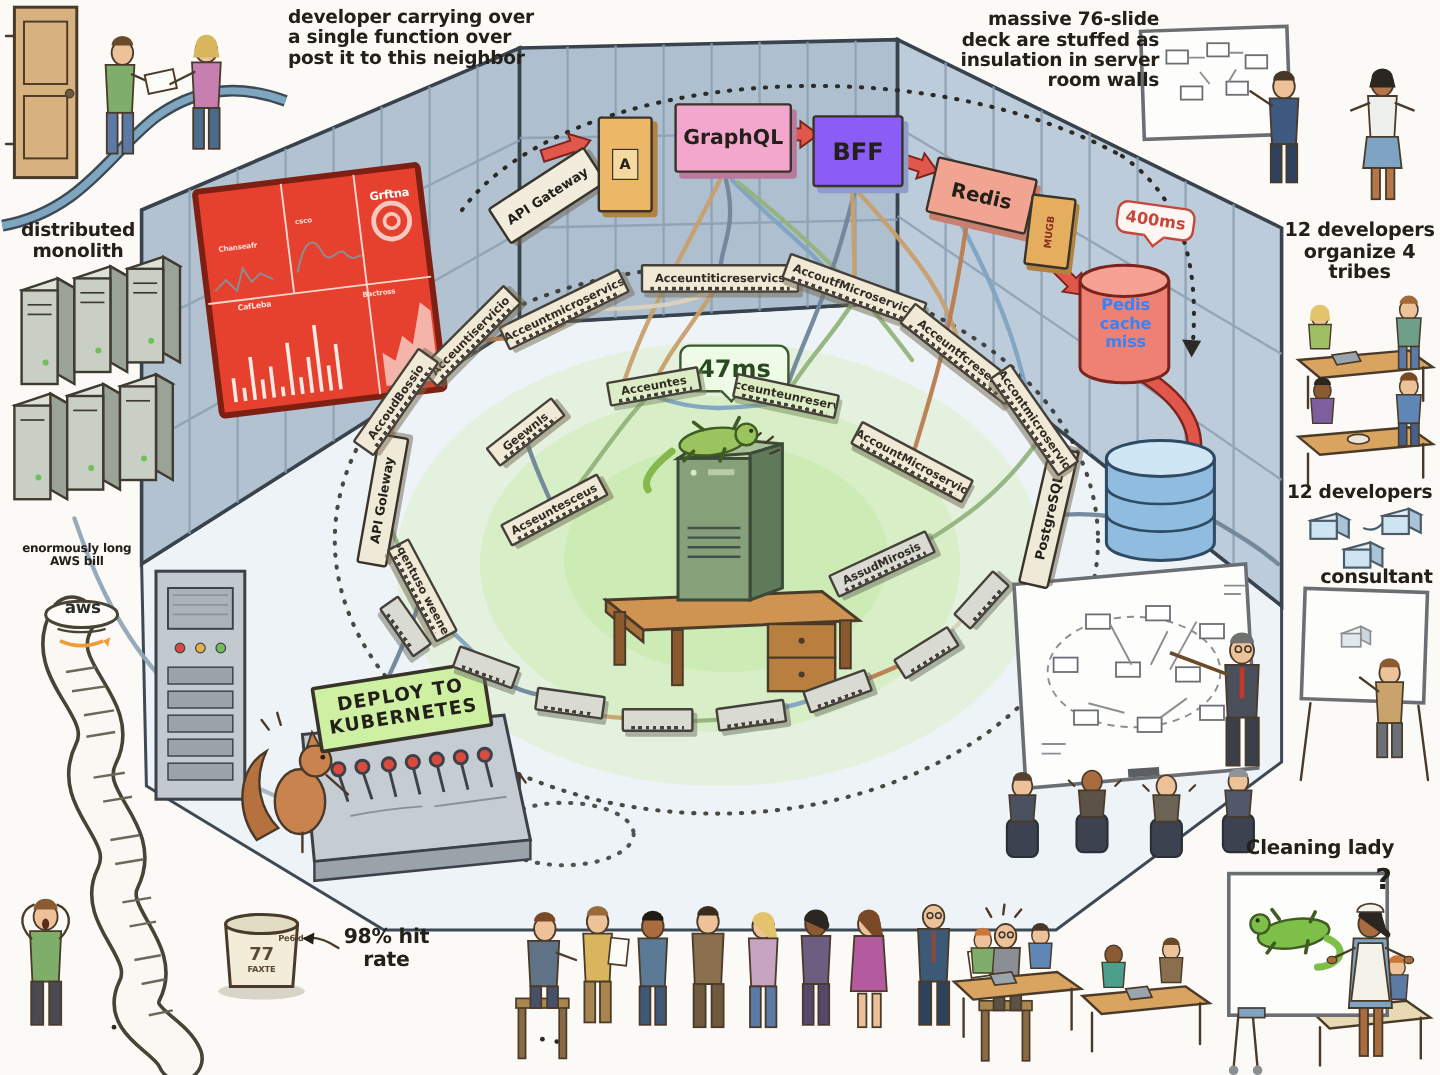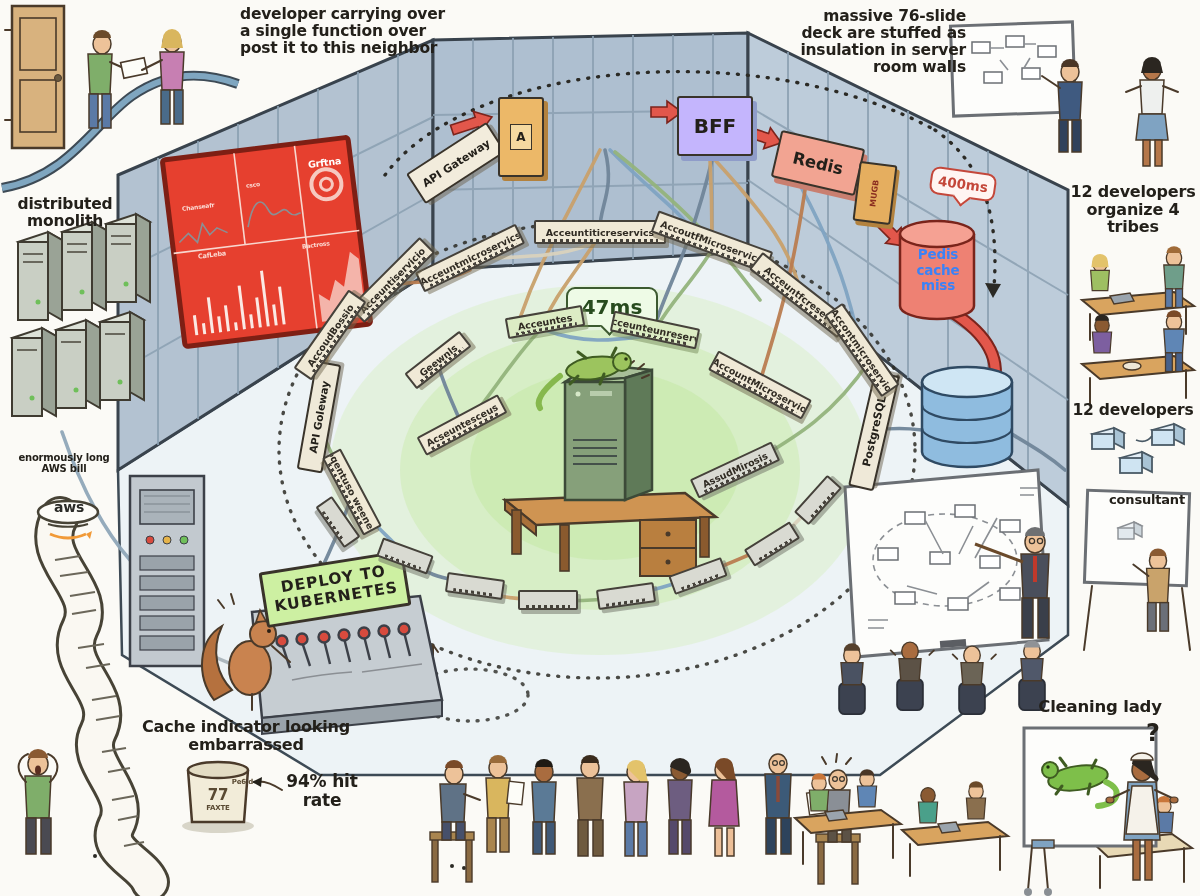"GraphQL" div.node { html: none -> <div>GraphQL</div> }
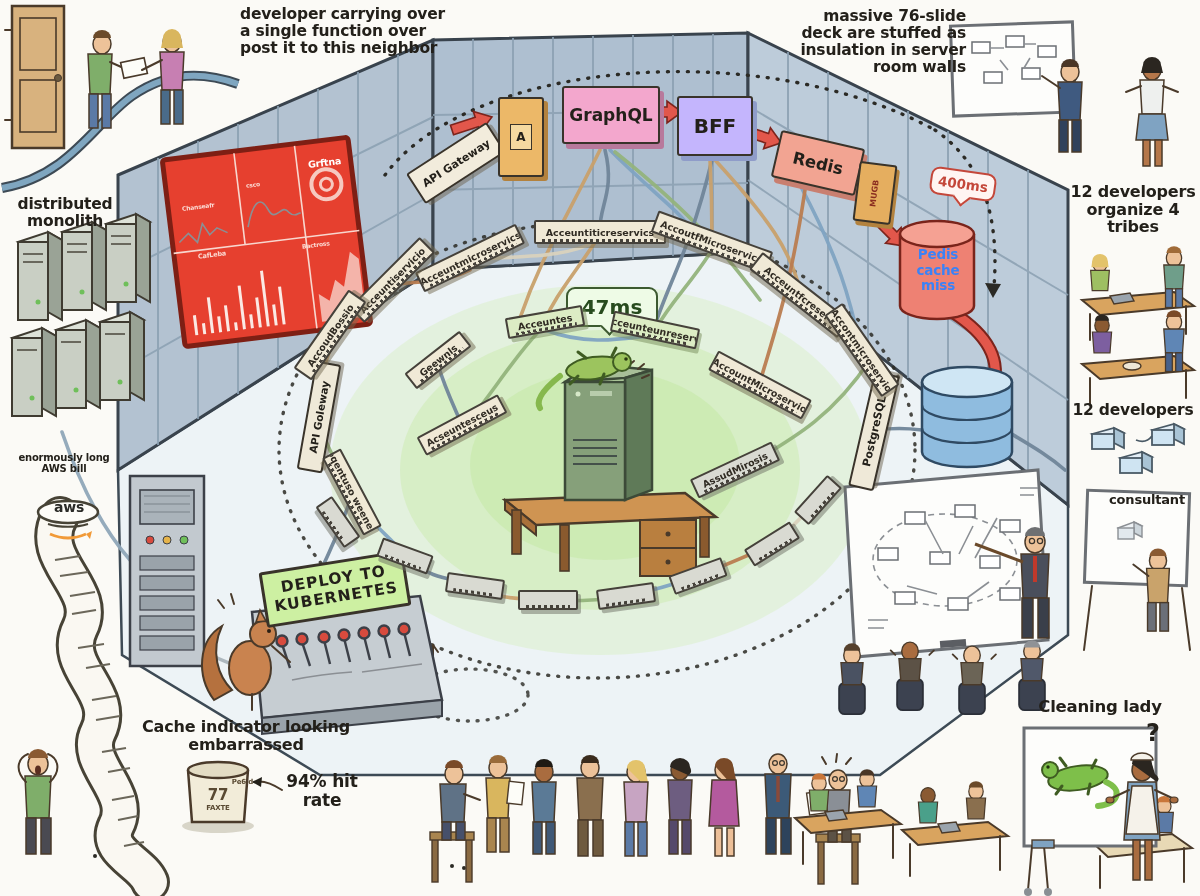"BFF" div.node { background: #c4b5fd -> #8b5cf6 }
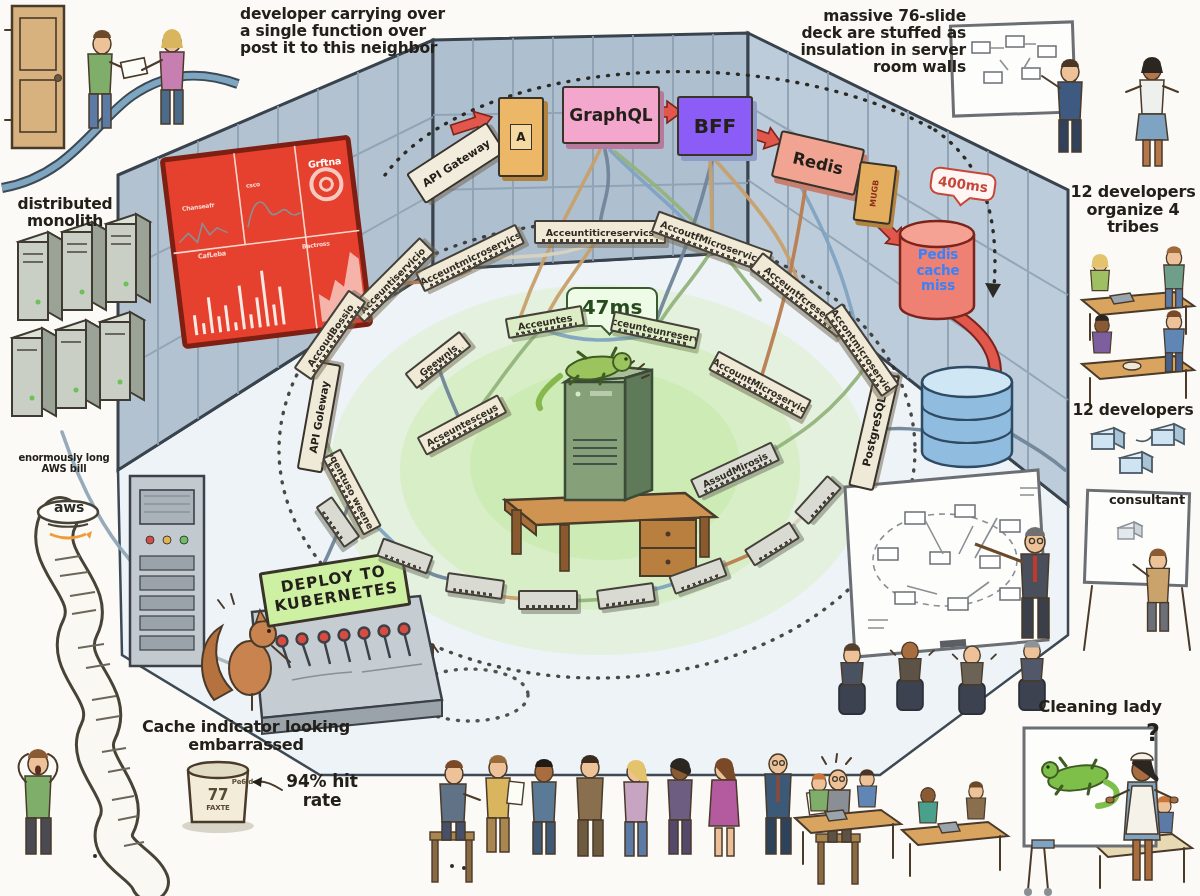"distributed monolith" div.txt { top: 196px -> 184px }
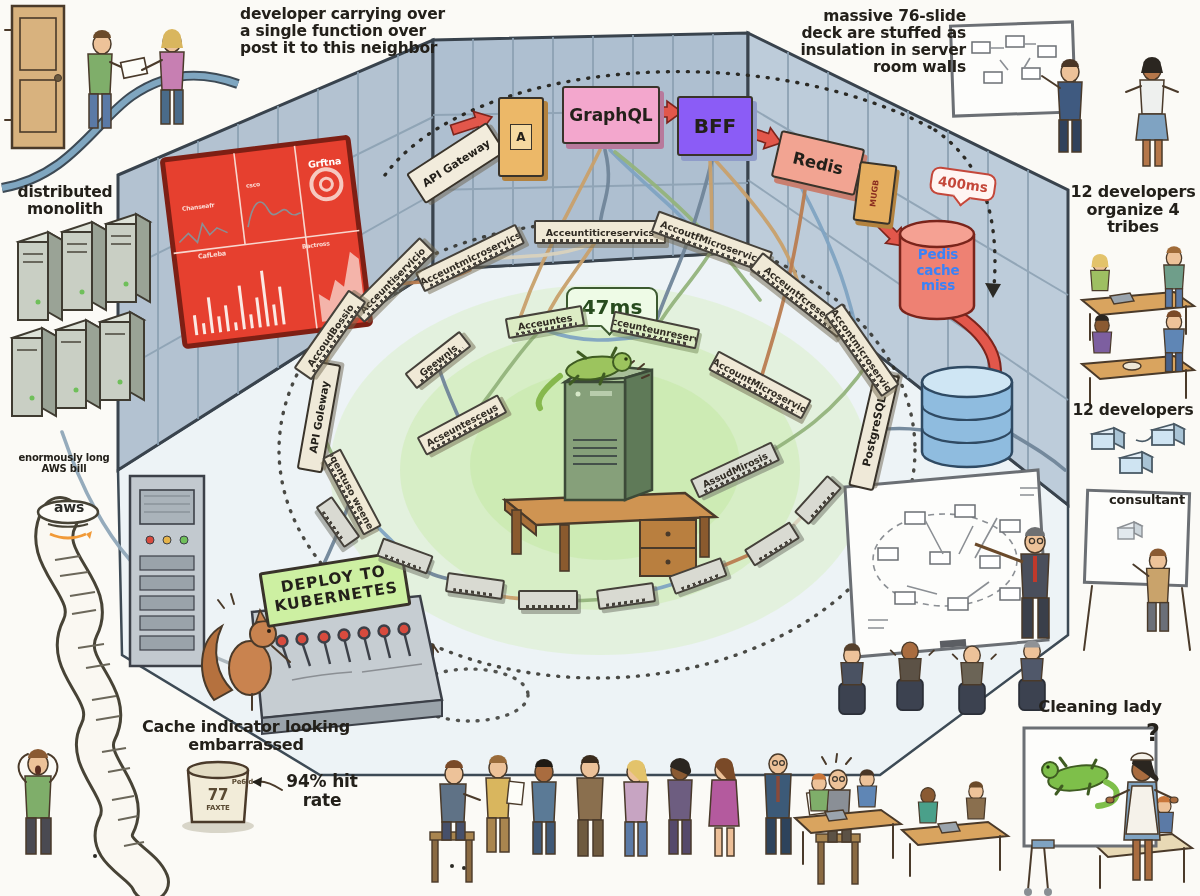"consultant" div.txt { font-size: 13px -> 16px; margin-top: 21px -> none }
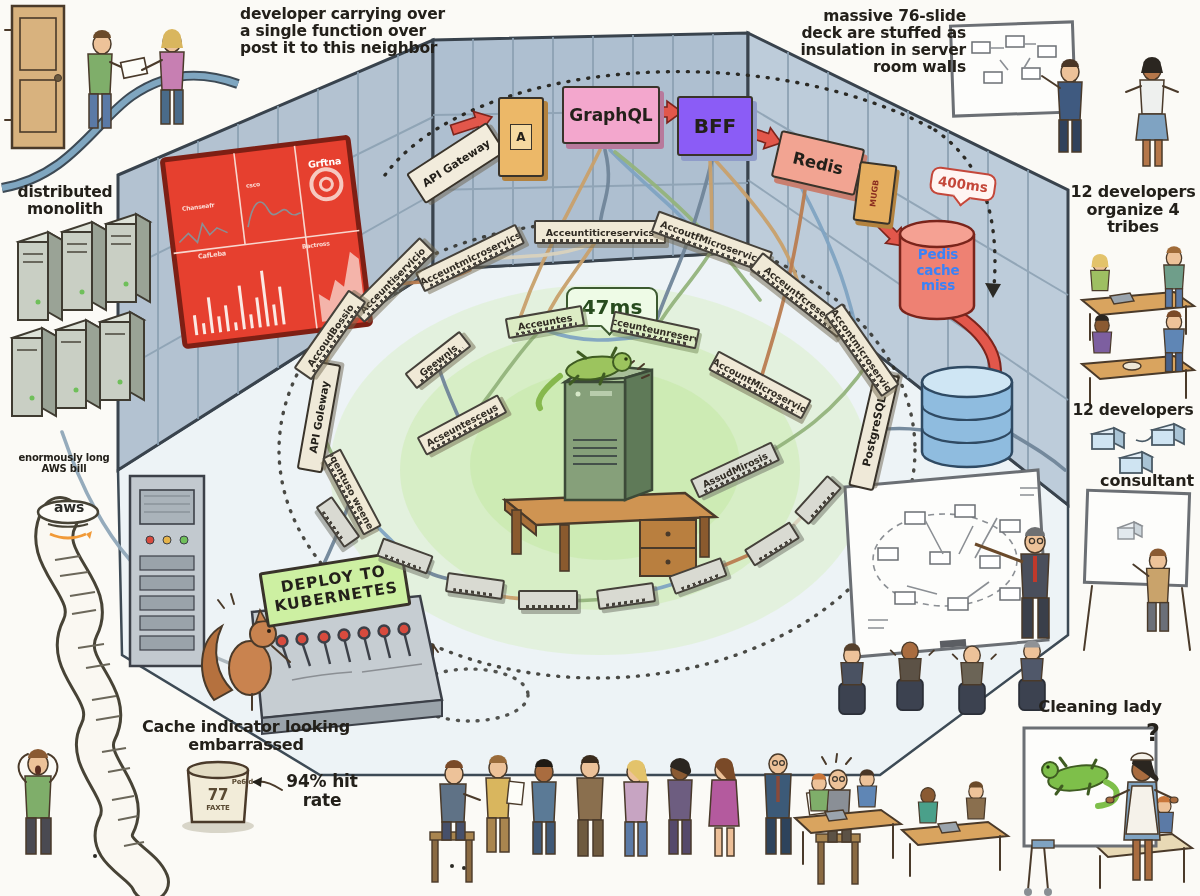"Cache indicator looking embarrassed" div.txt { html: <div>Cache indicator looking embarrassed</div> -> none }
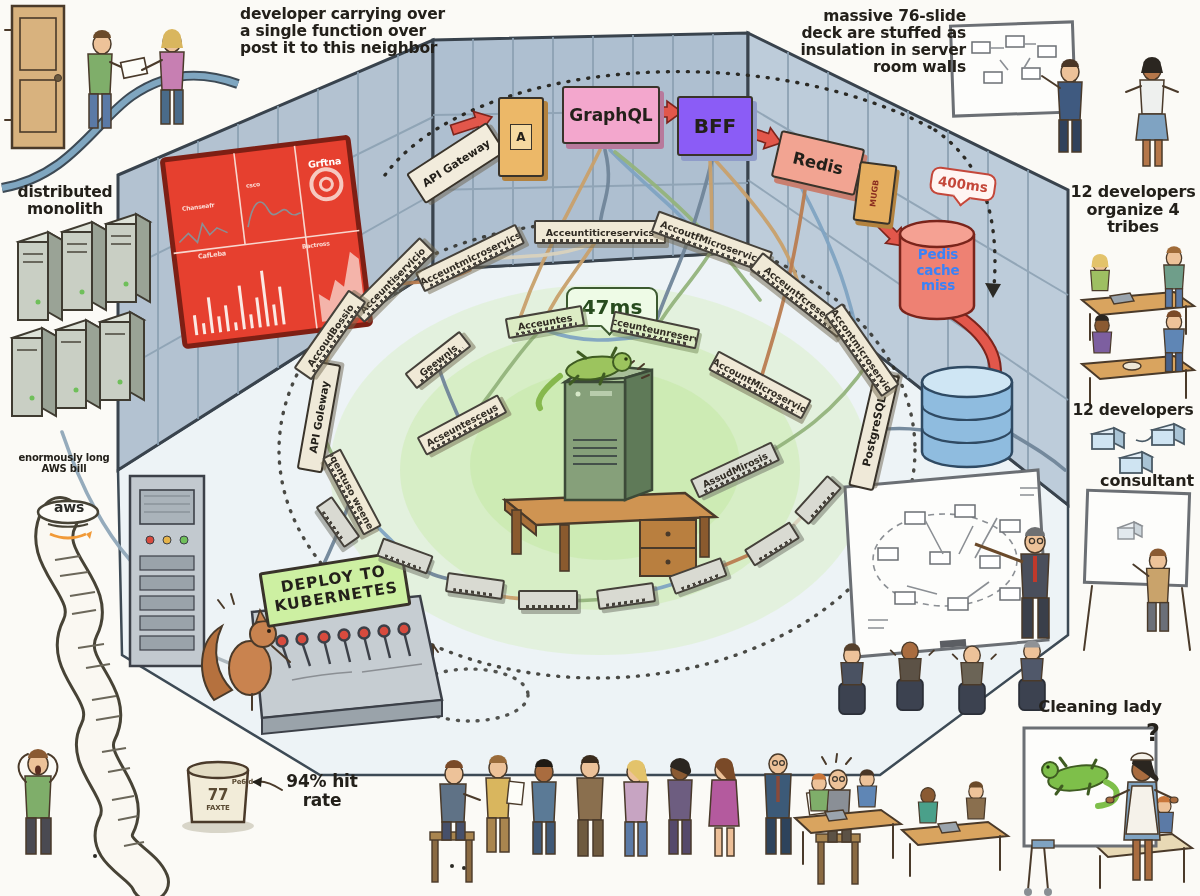"94% hit rate" div.txt { text: 94% -> 98% }
